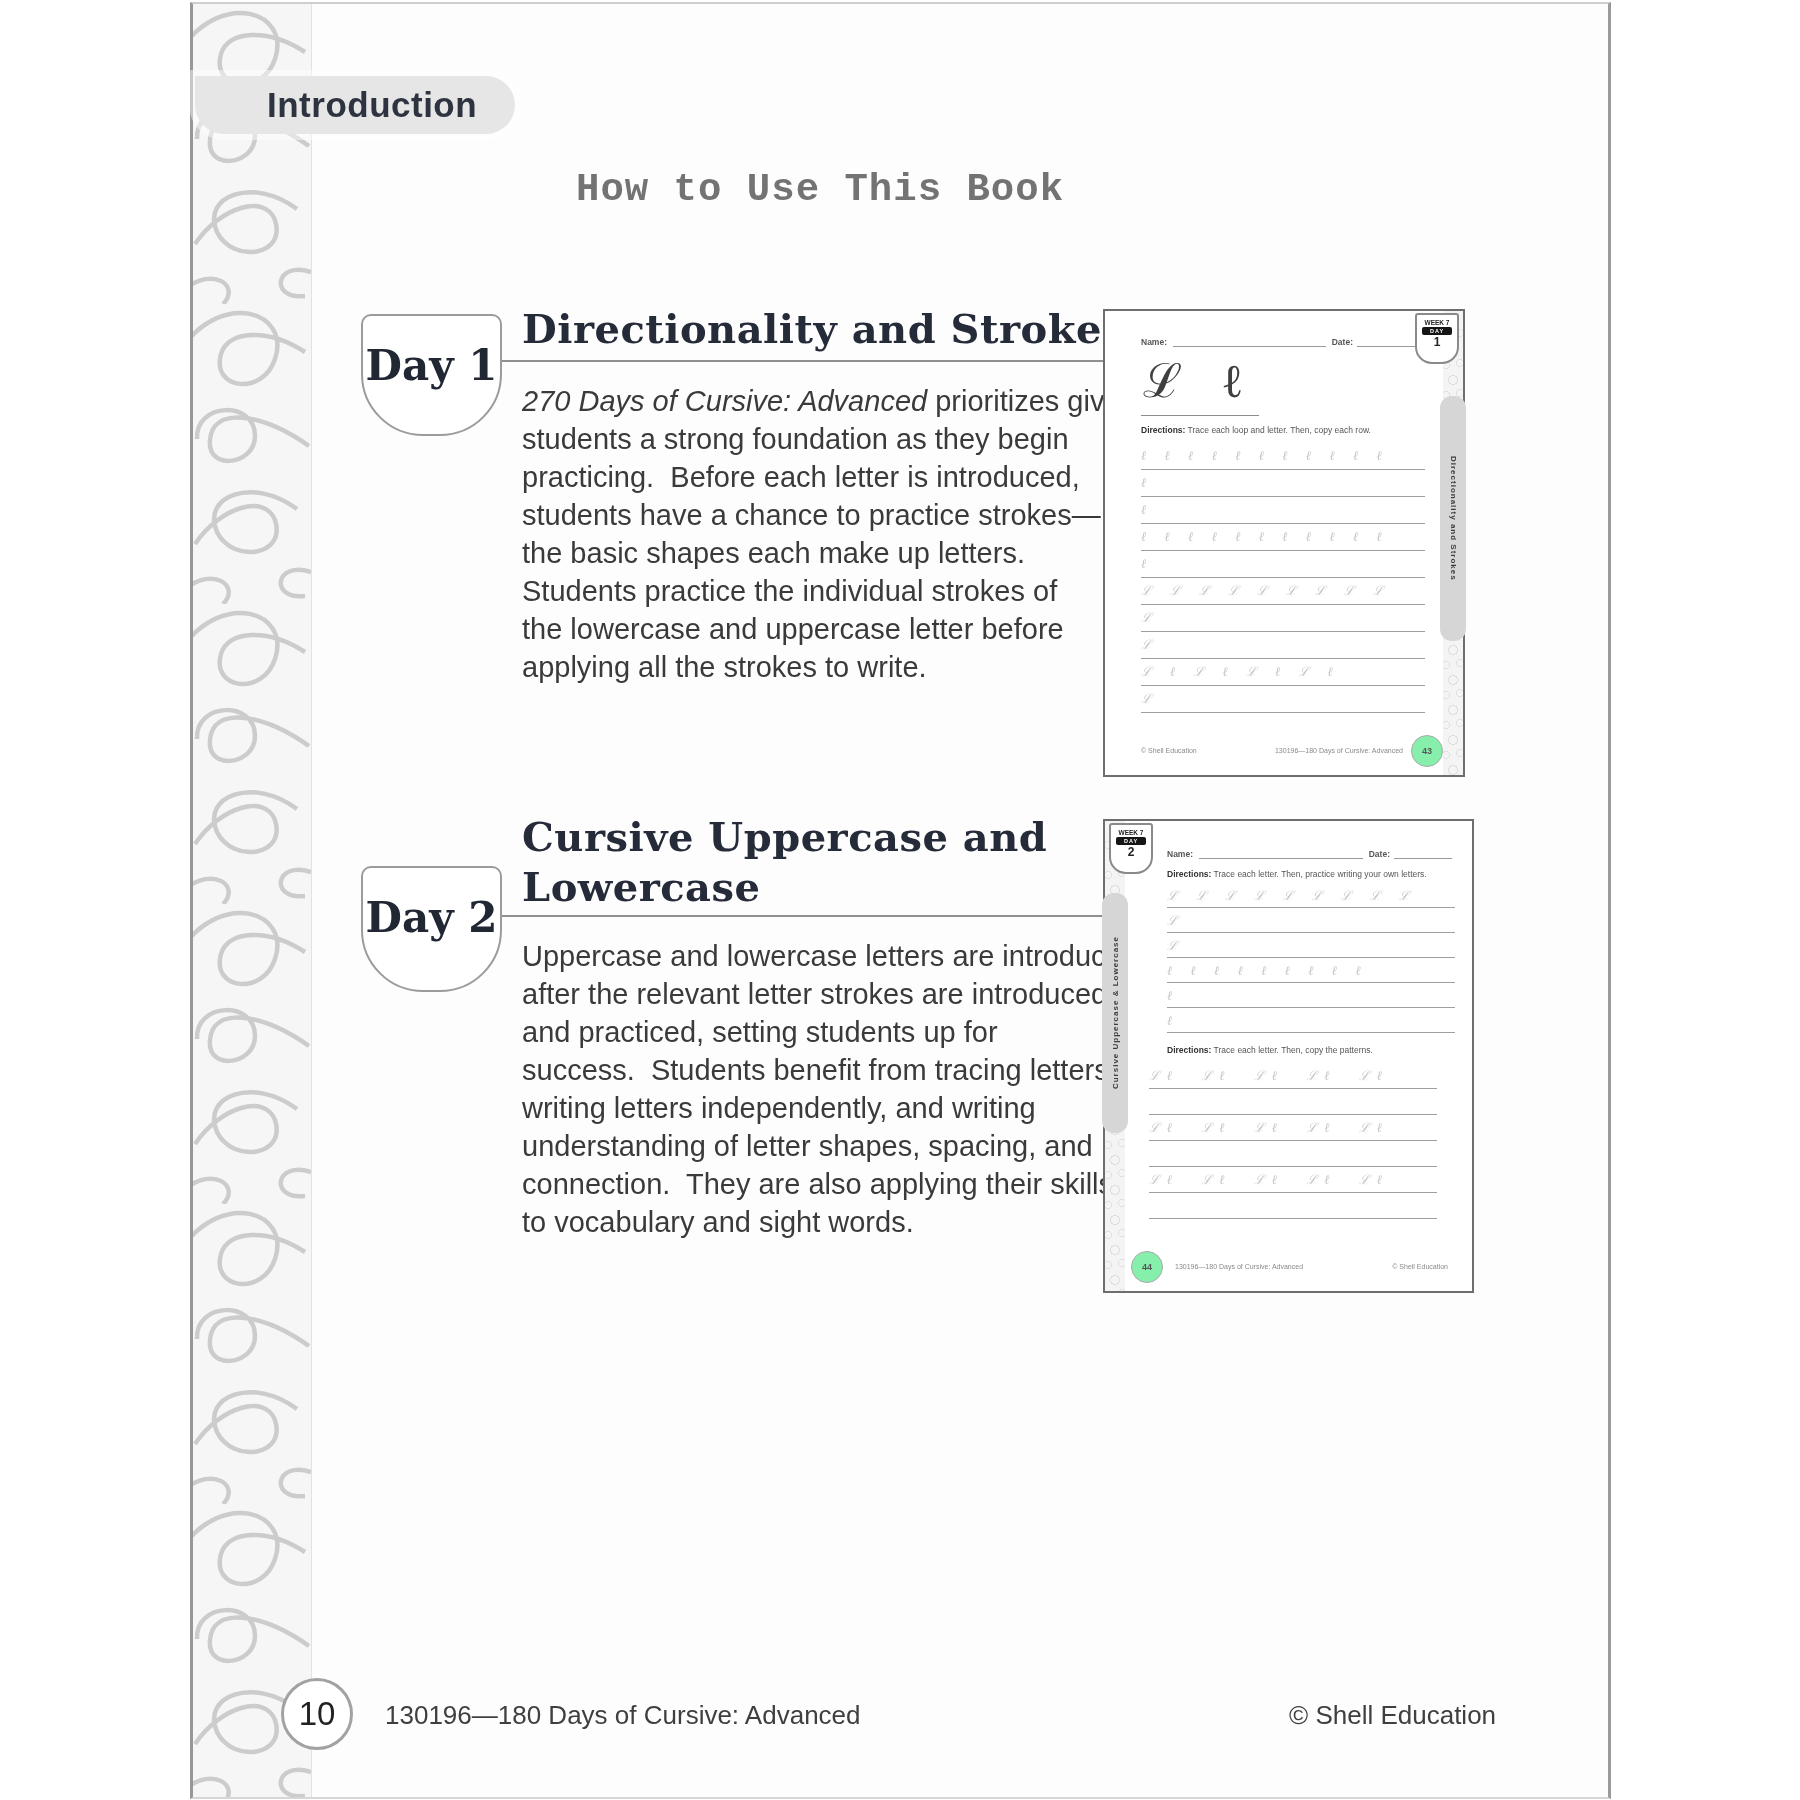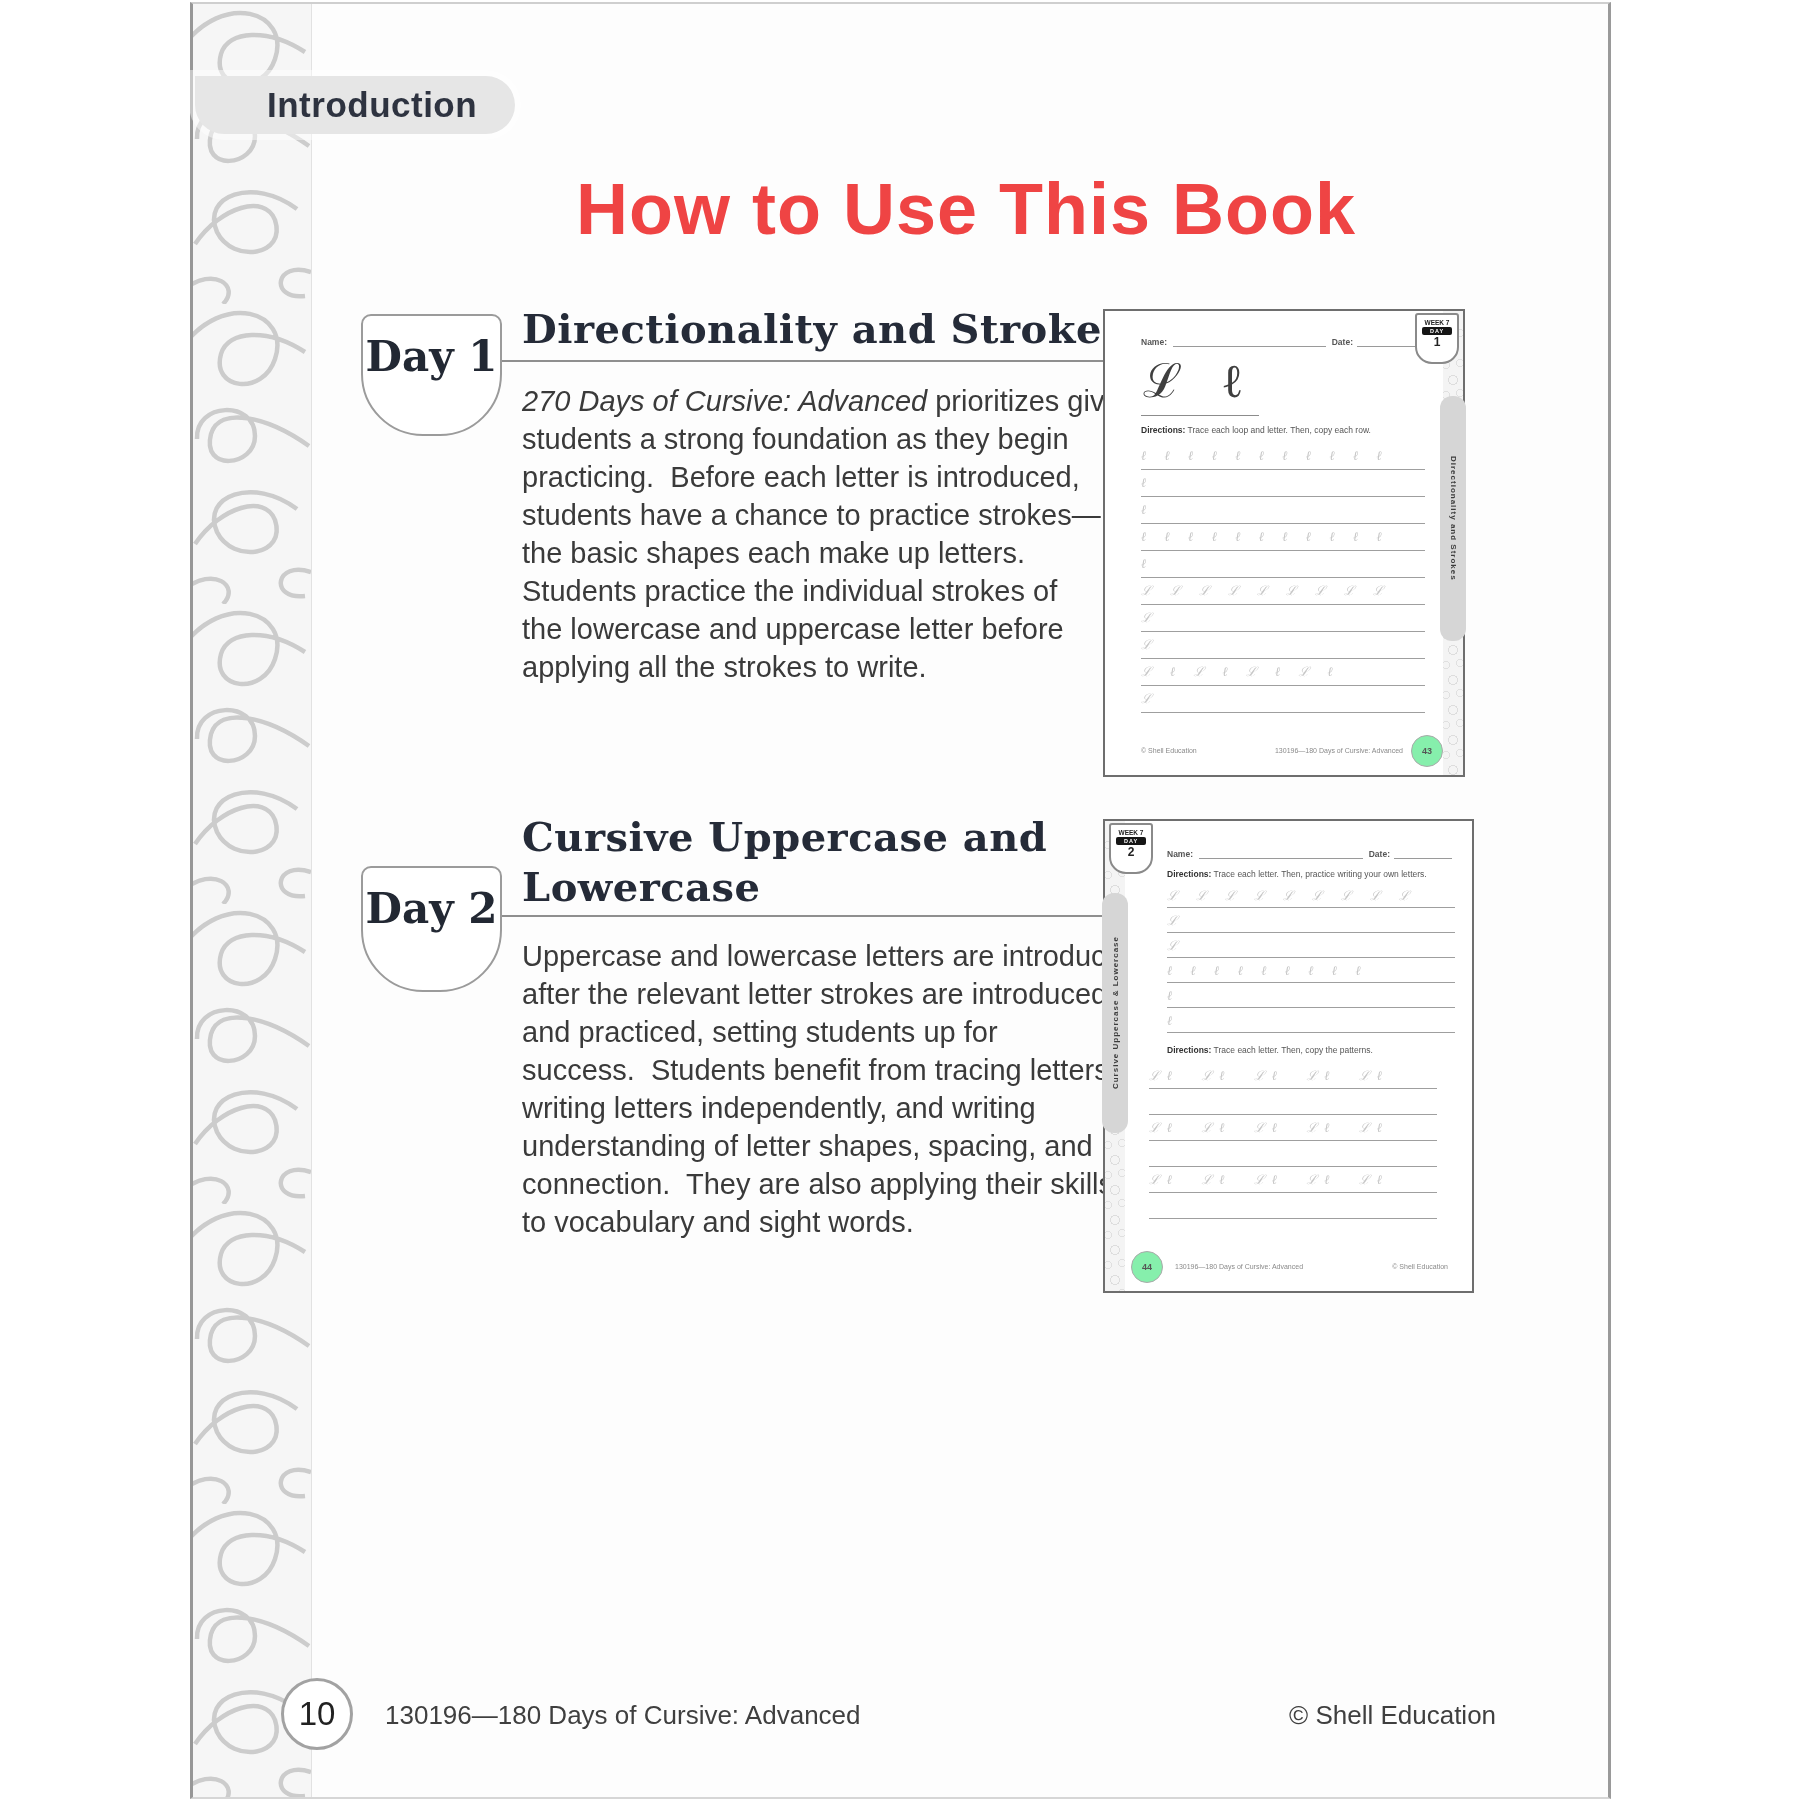"How to Use This Book" .page-title { color: #ef4444 -> #737373; font-family: Liberation Sans, sans-serif -> Liberation Mono, monospace; font-size: 72px -> 39px }
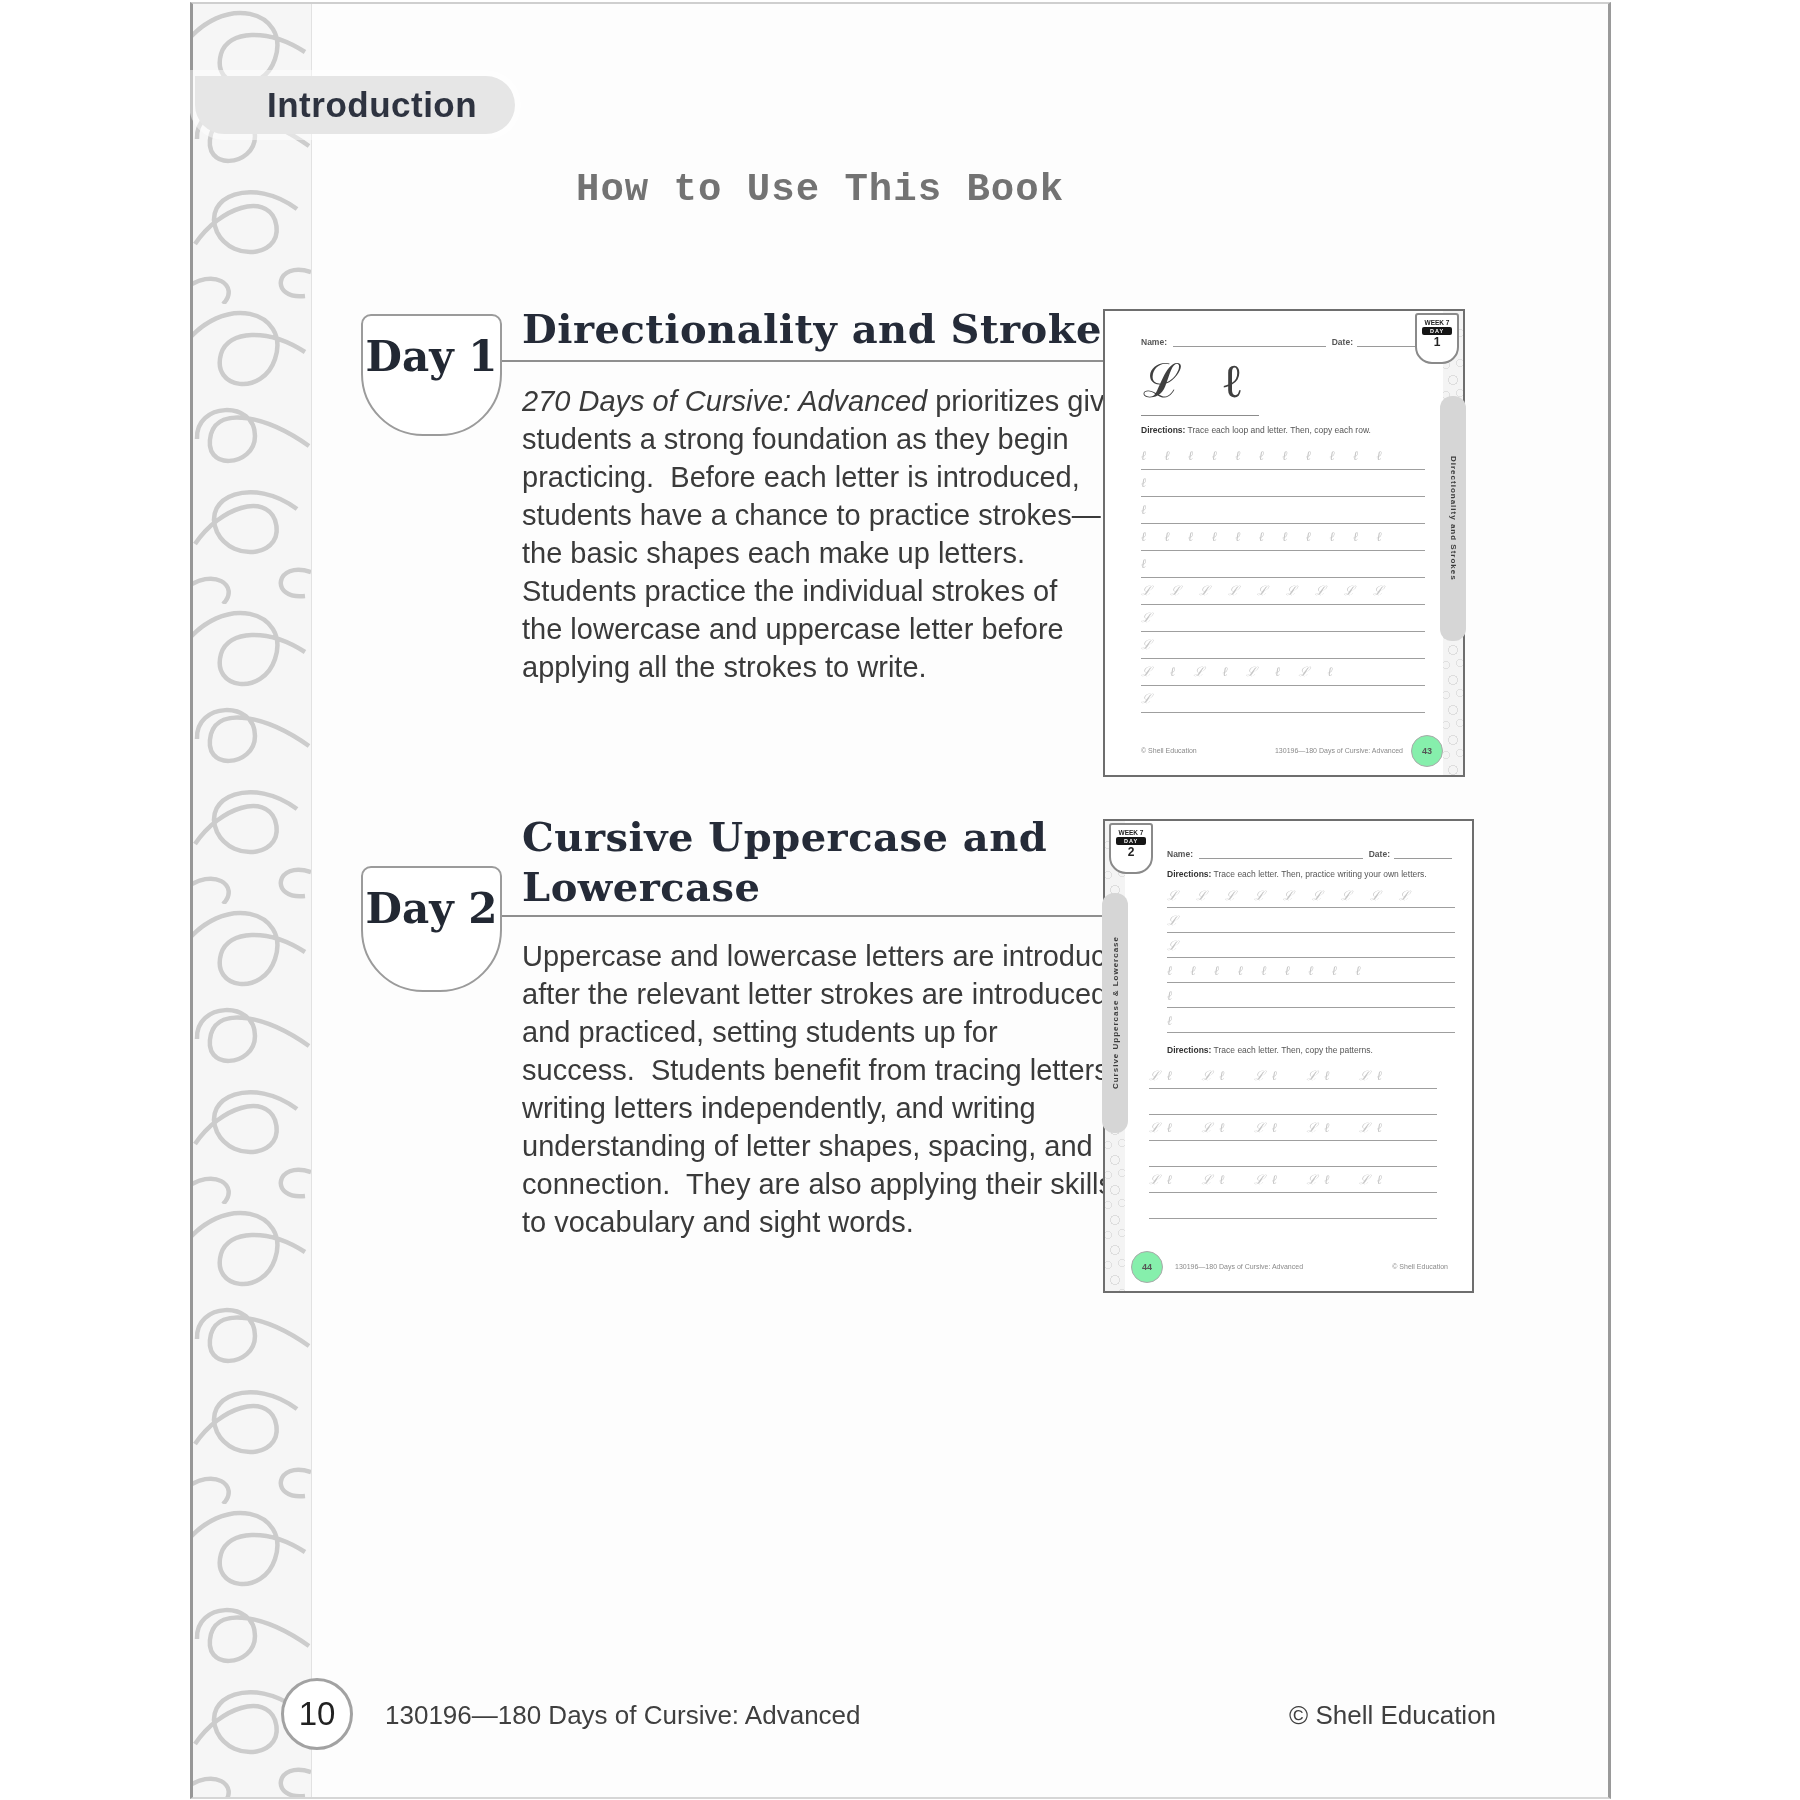"Day 1" .day-badge span { margin-top: 16px -> 25px }
